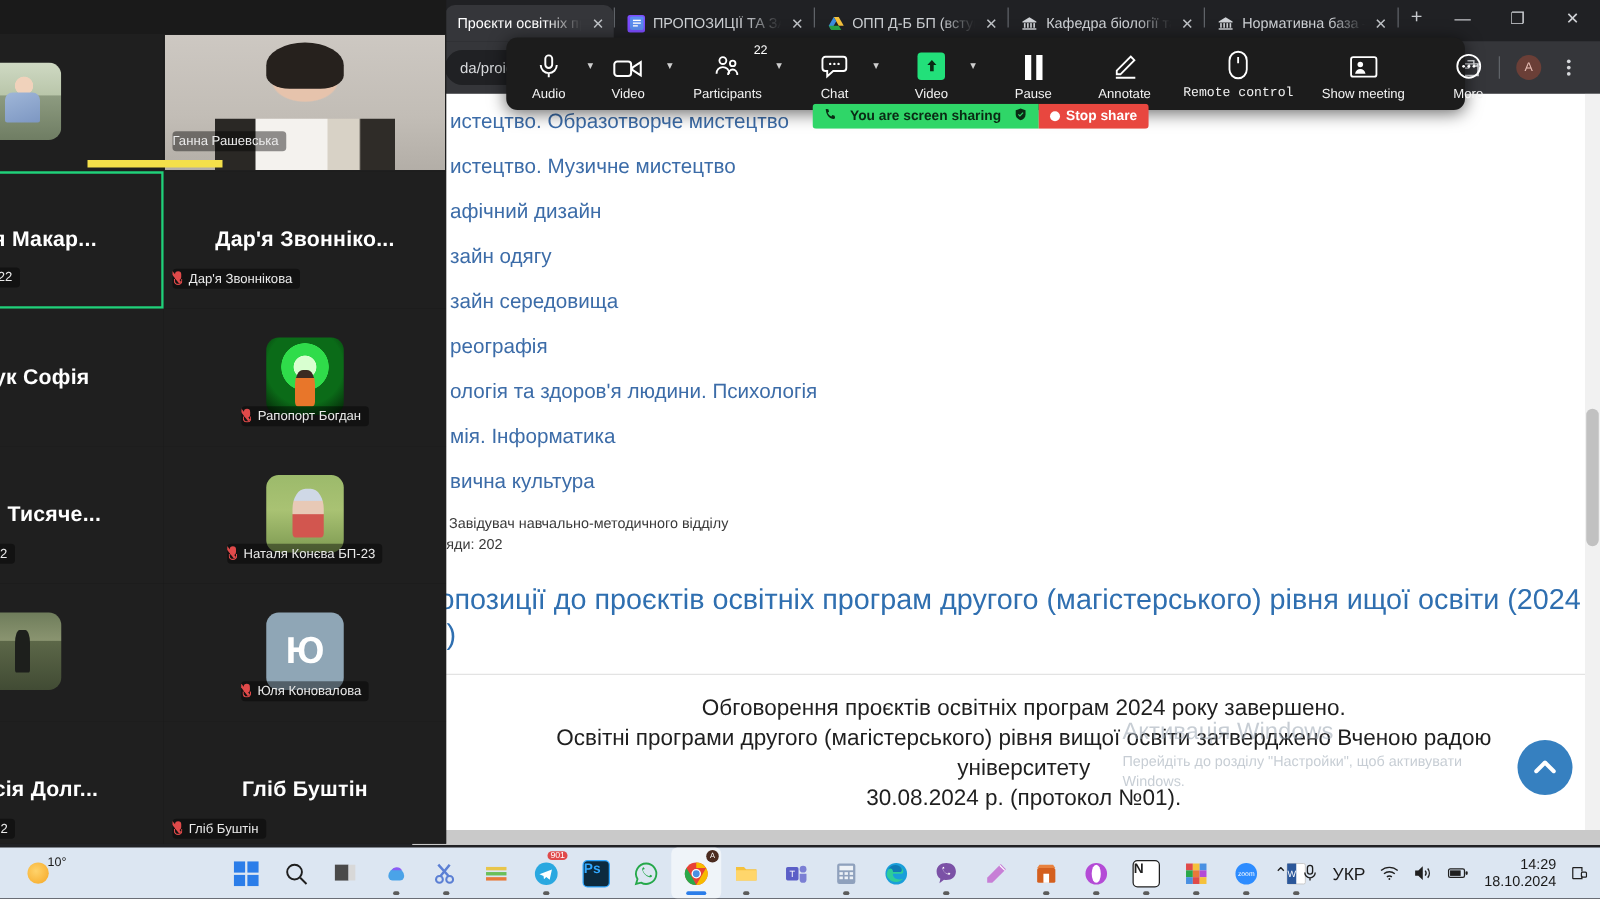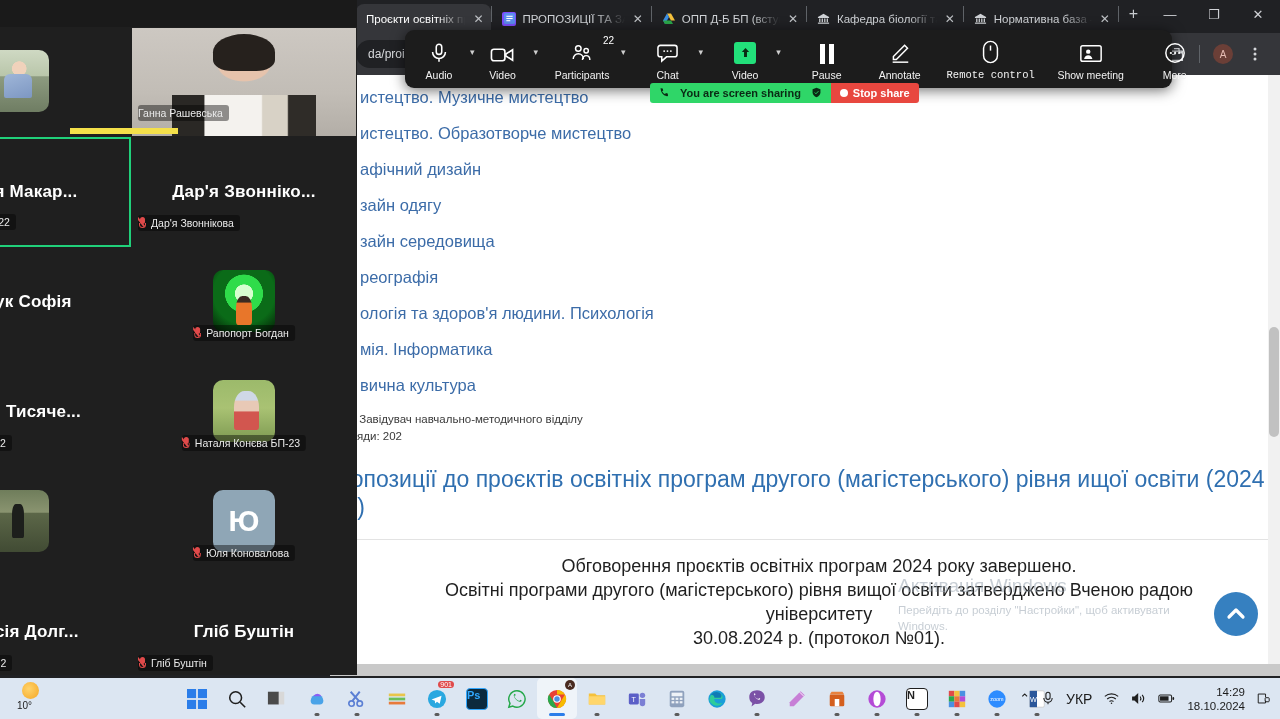"истецтво. Музичне мистецтво" li { order: before "истецтво. Образотворче мистецтво" -> after "истецтво. Образотворче мистецтво" }
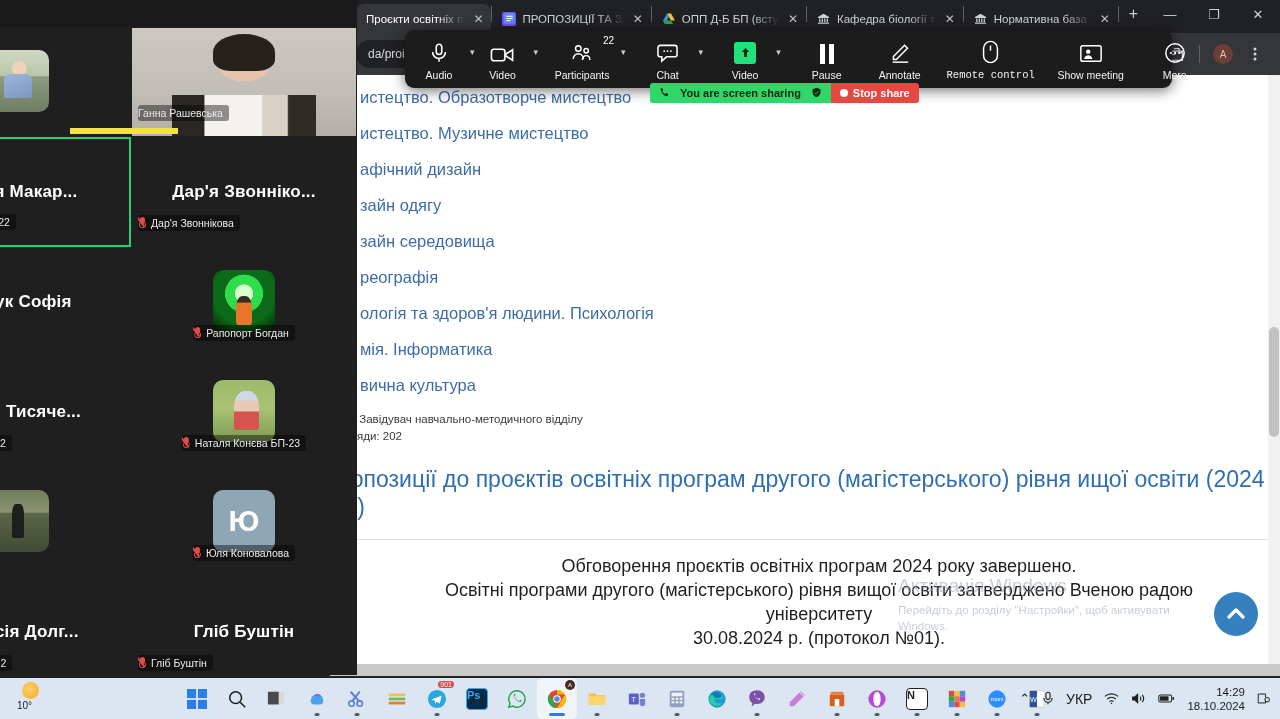"10°" .tb-weather { align-items: flex-end -> flex-start; flex-direction: column -> none }
